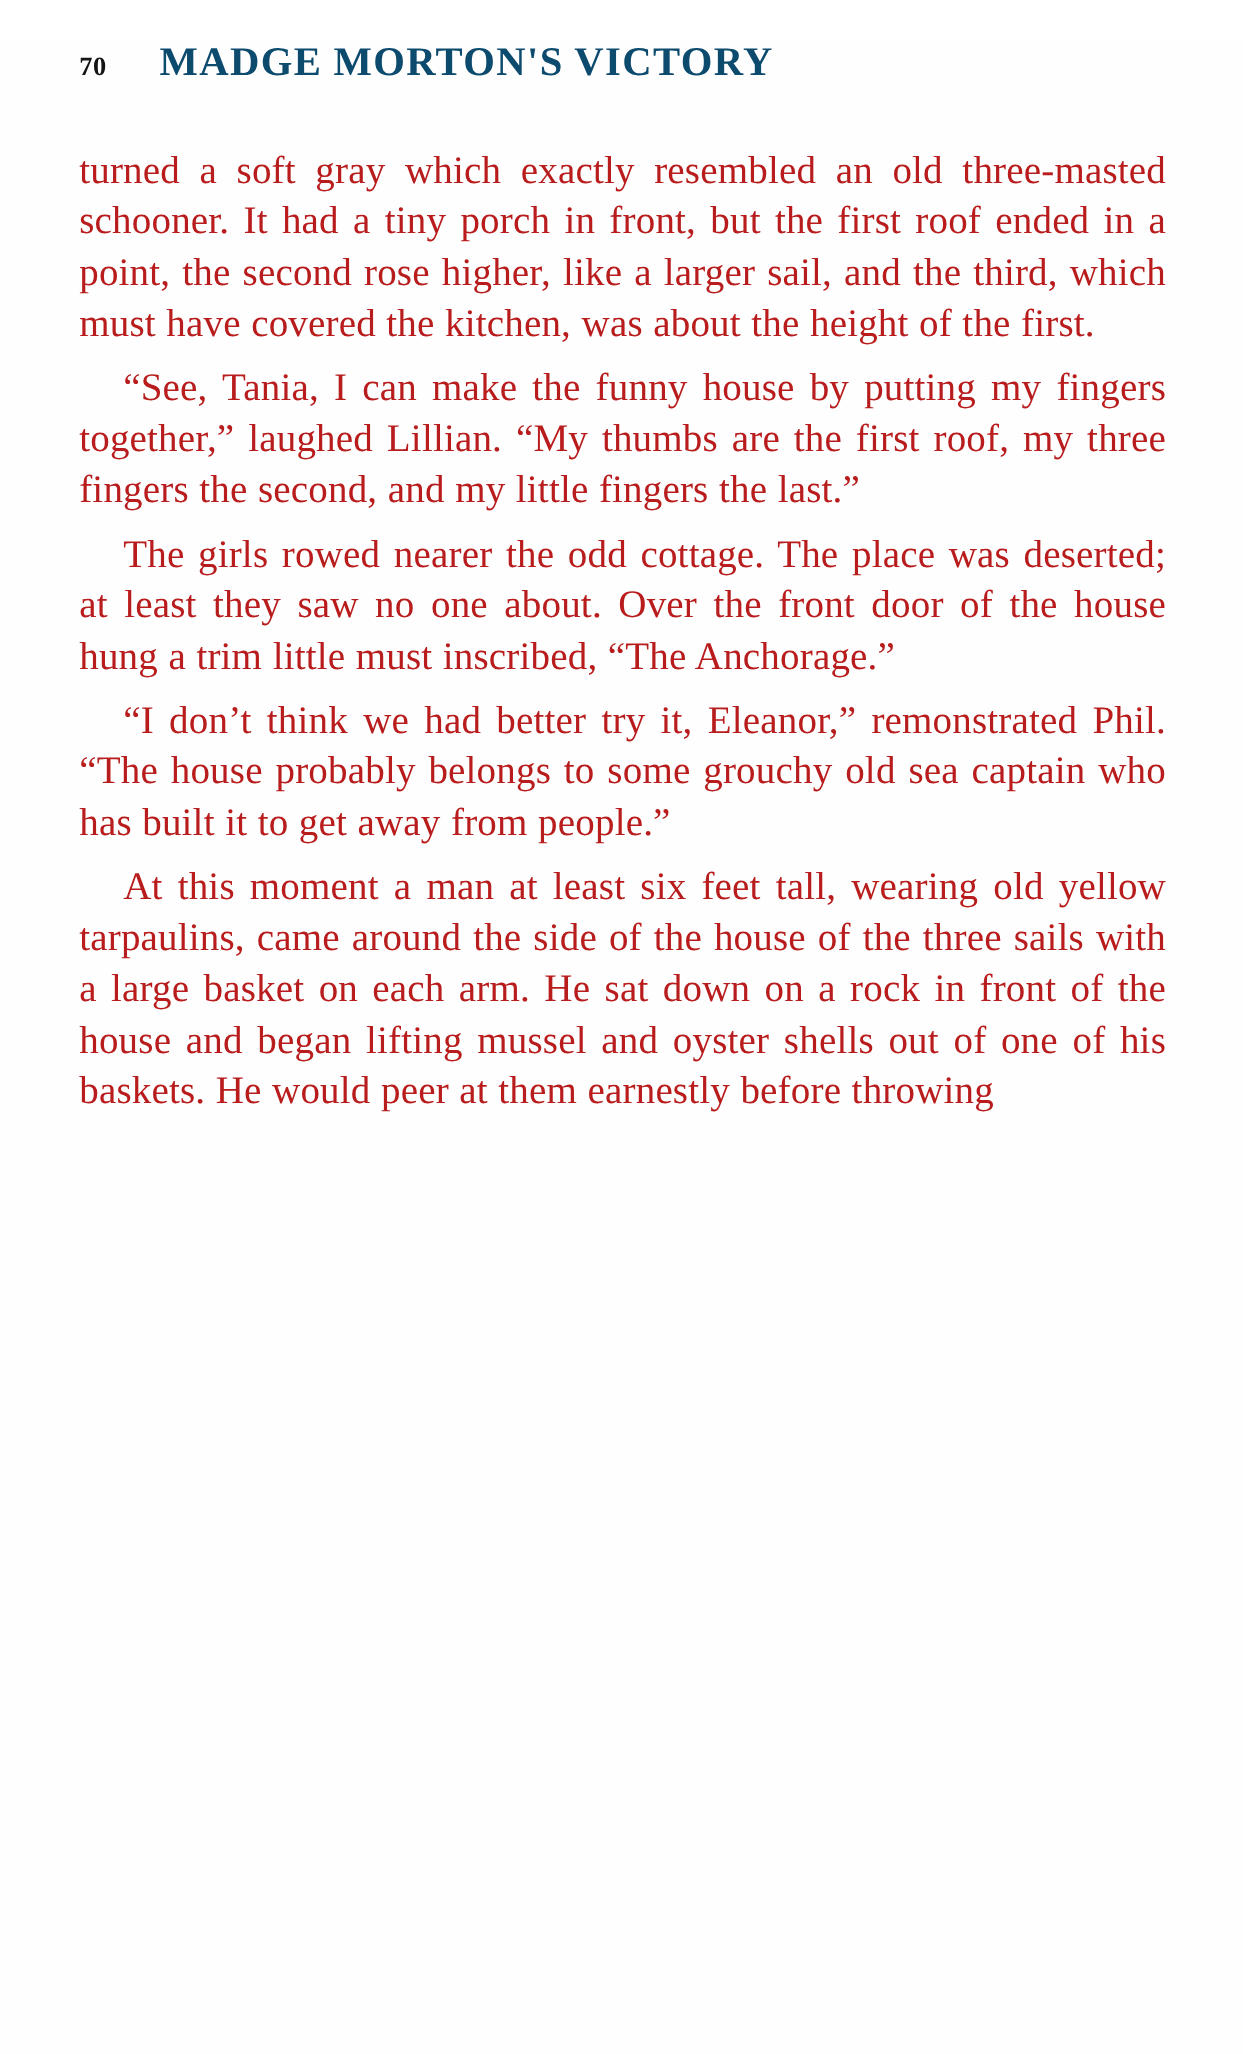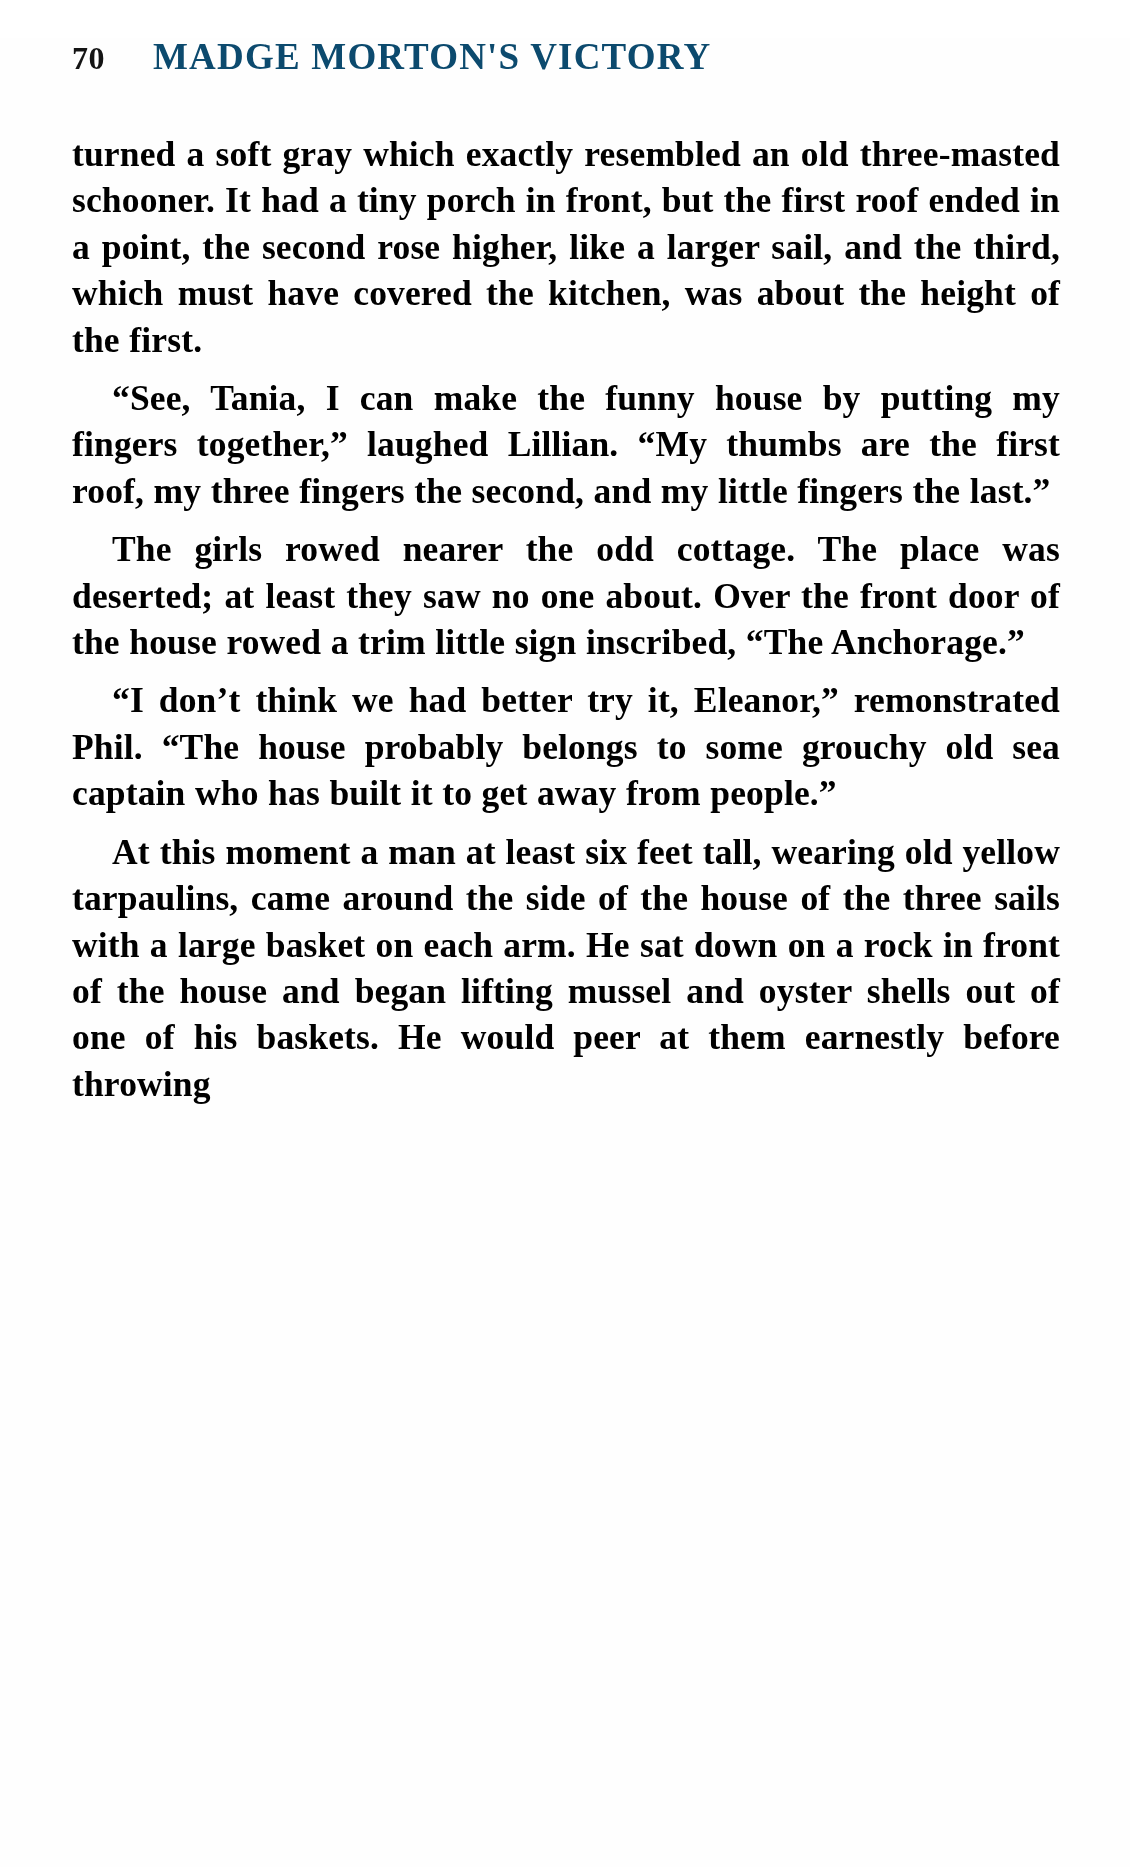"70" .folio { font-size: 32px -> 24px }
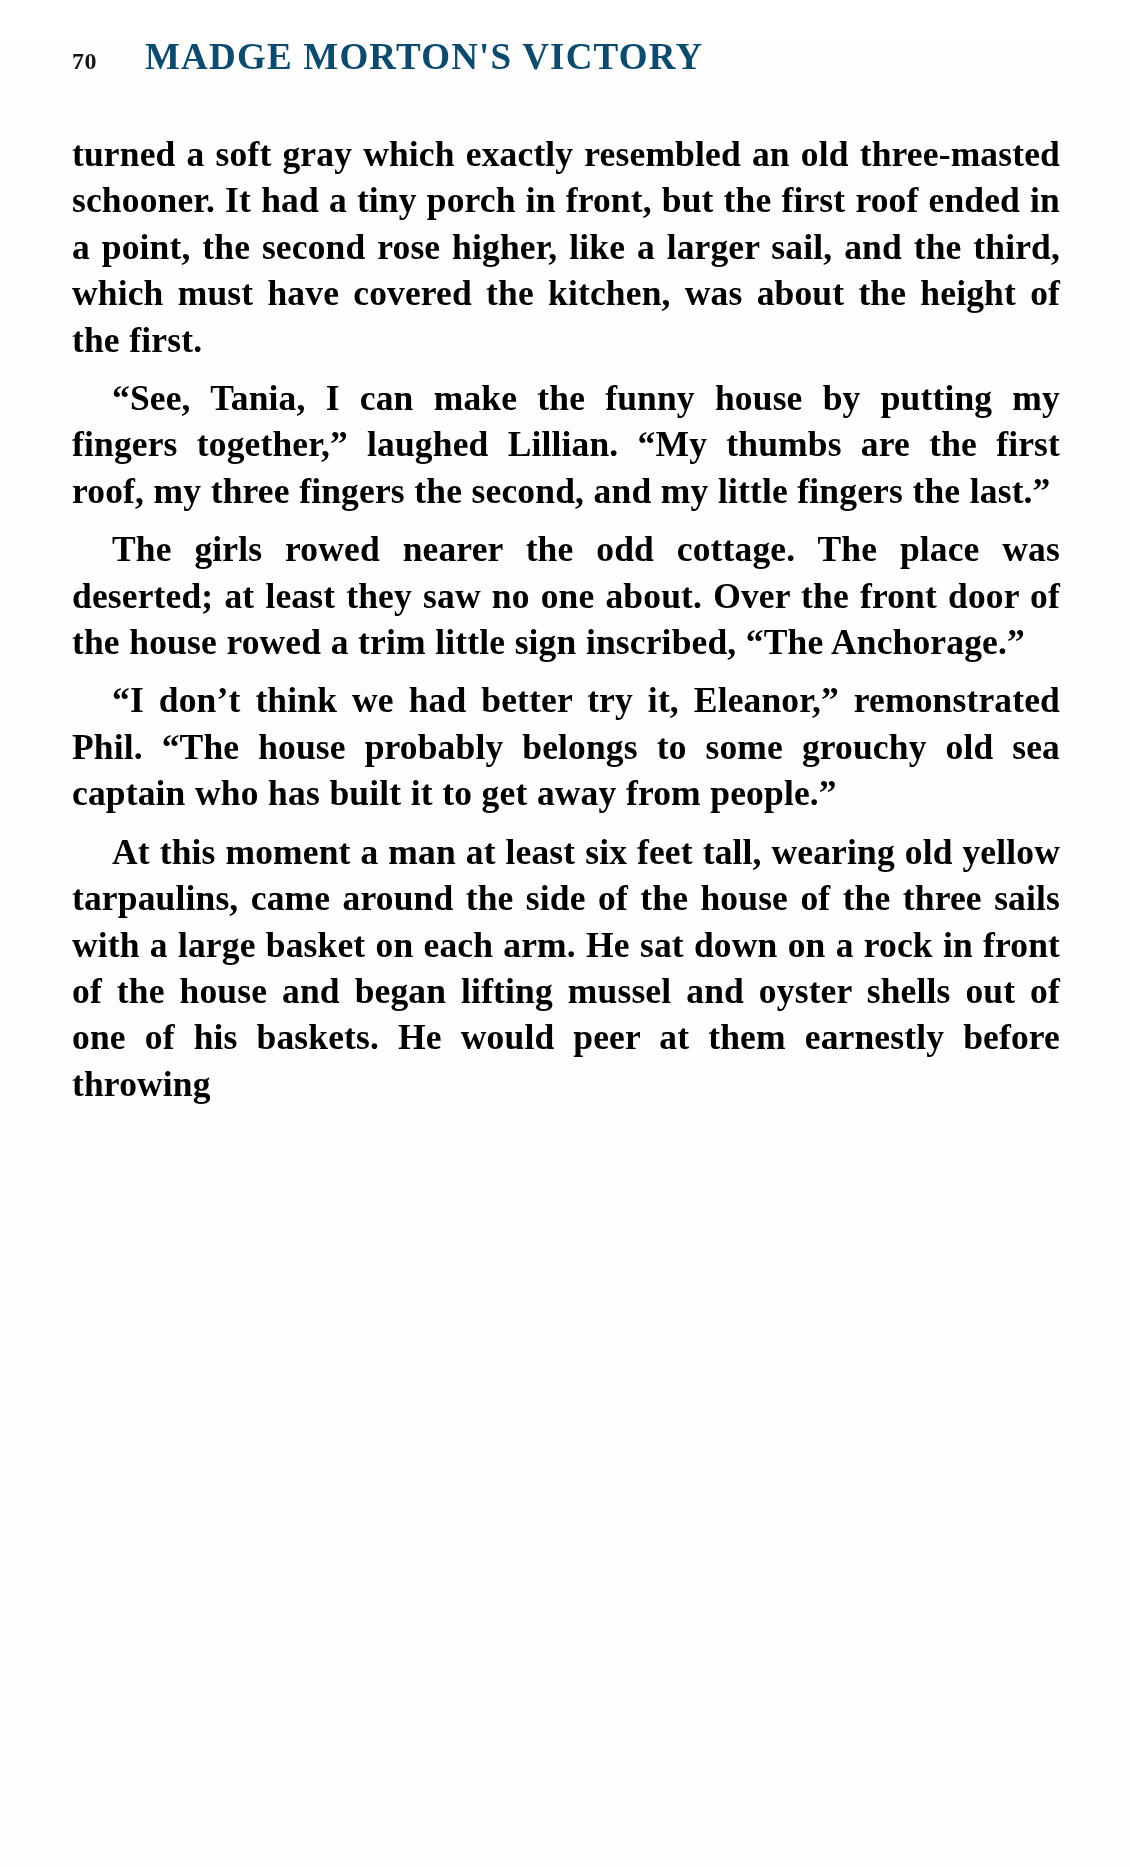"turned a soft gray which" .para { color: #000000 -> #b91c1c; font-weight: bold -> none }
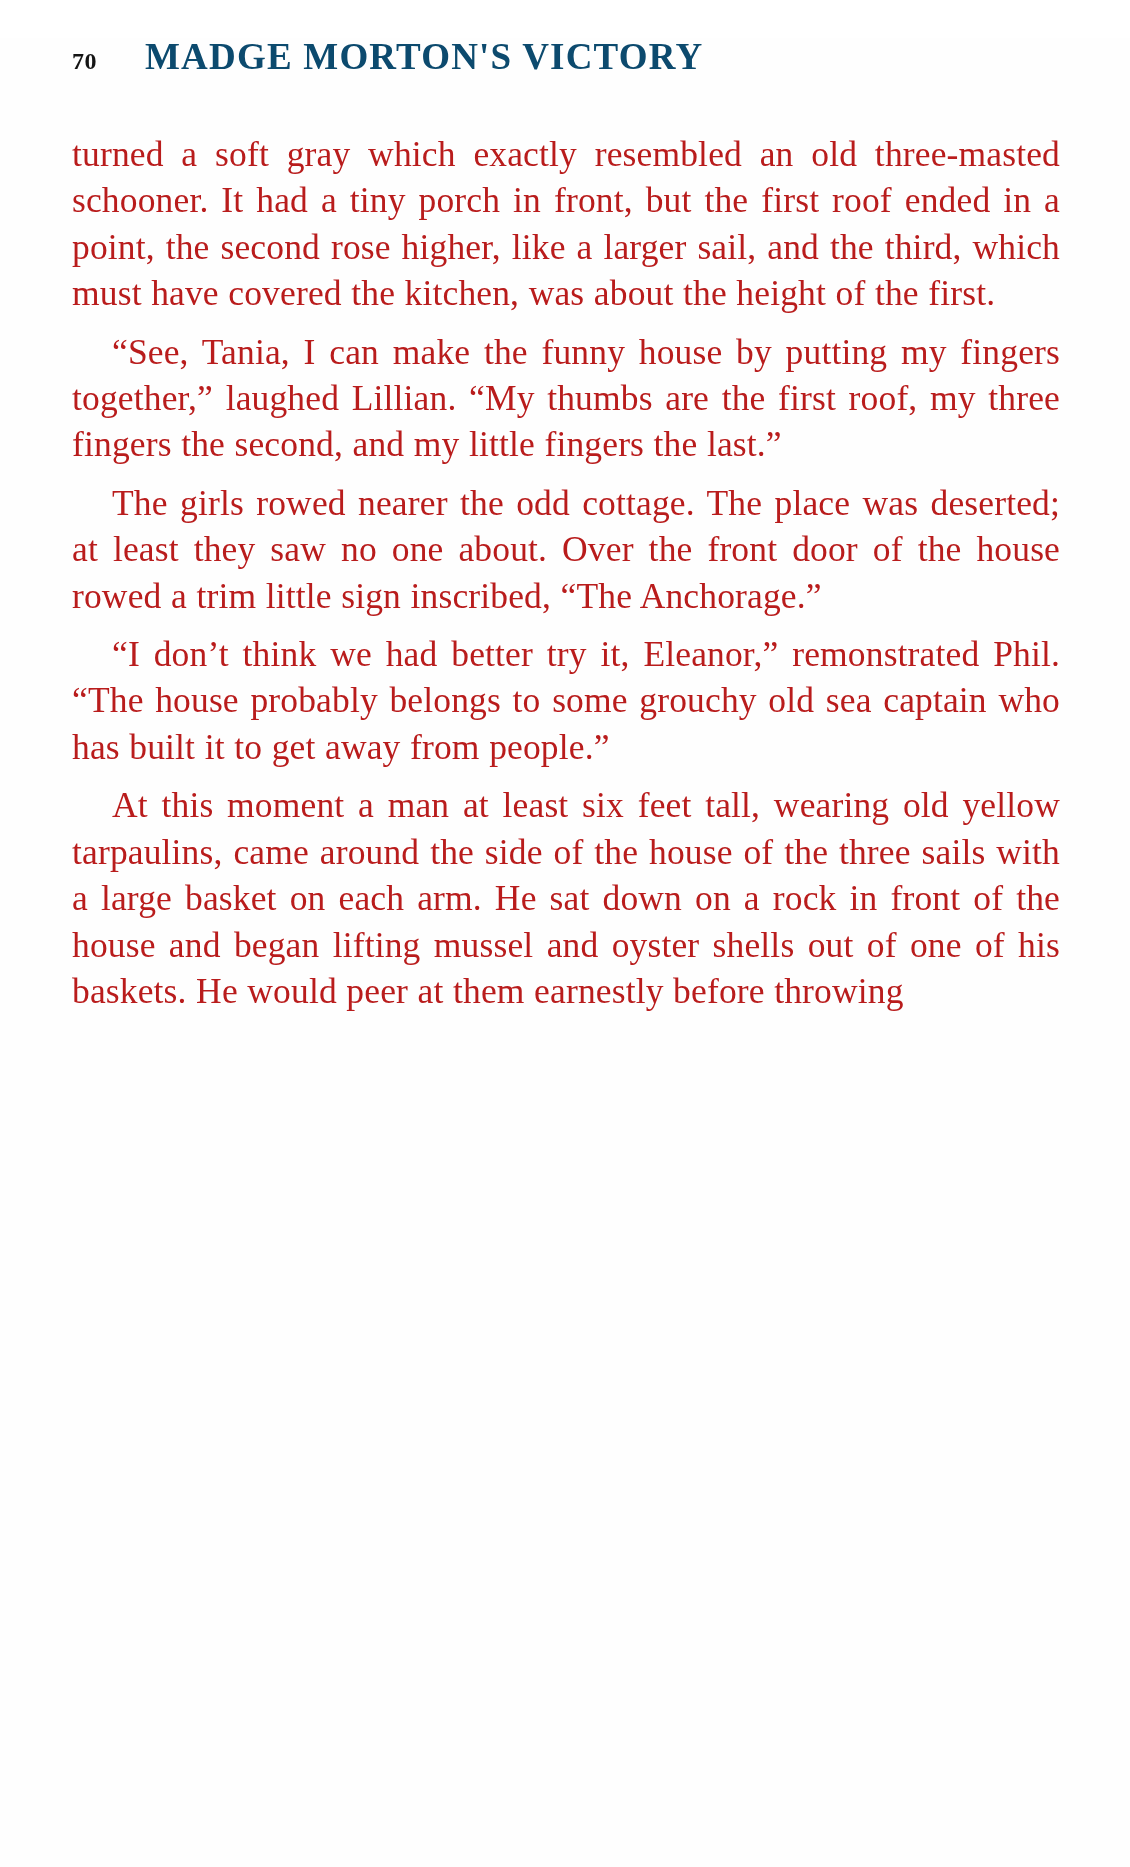"The girls rowed nearer the" p.para { text: rowed a trim little sign -> hung a trim little must }
